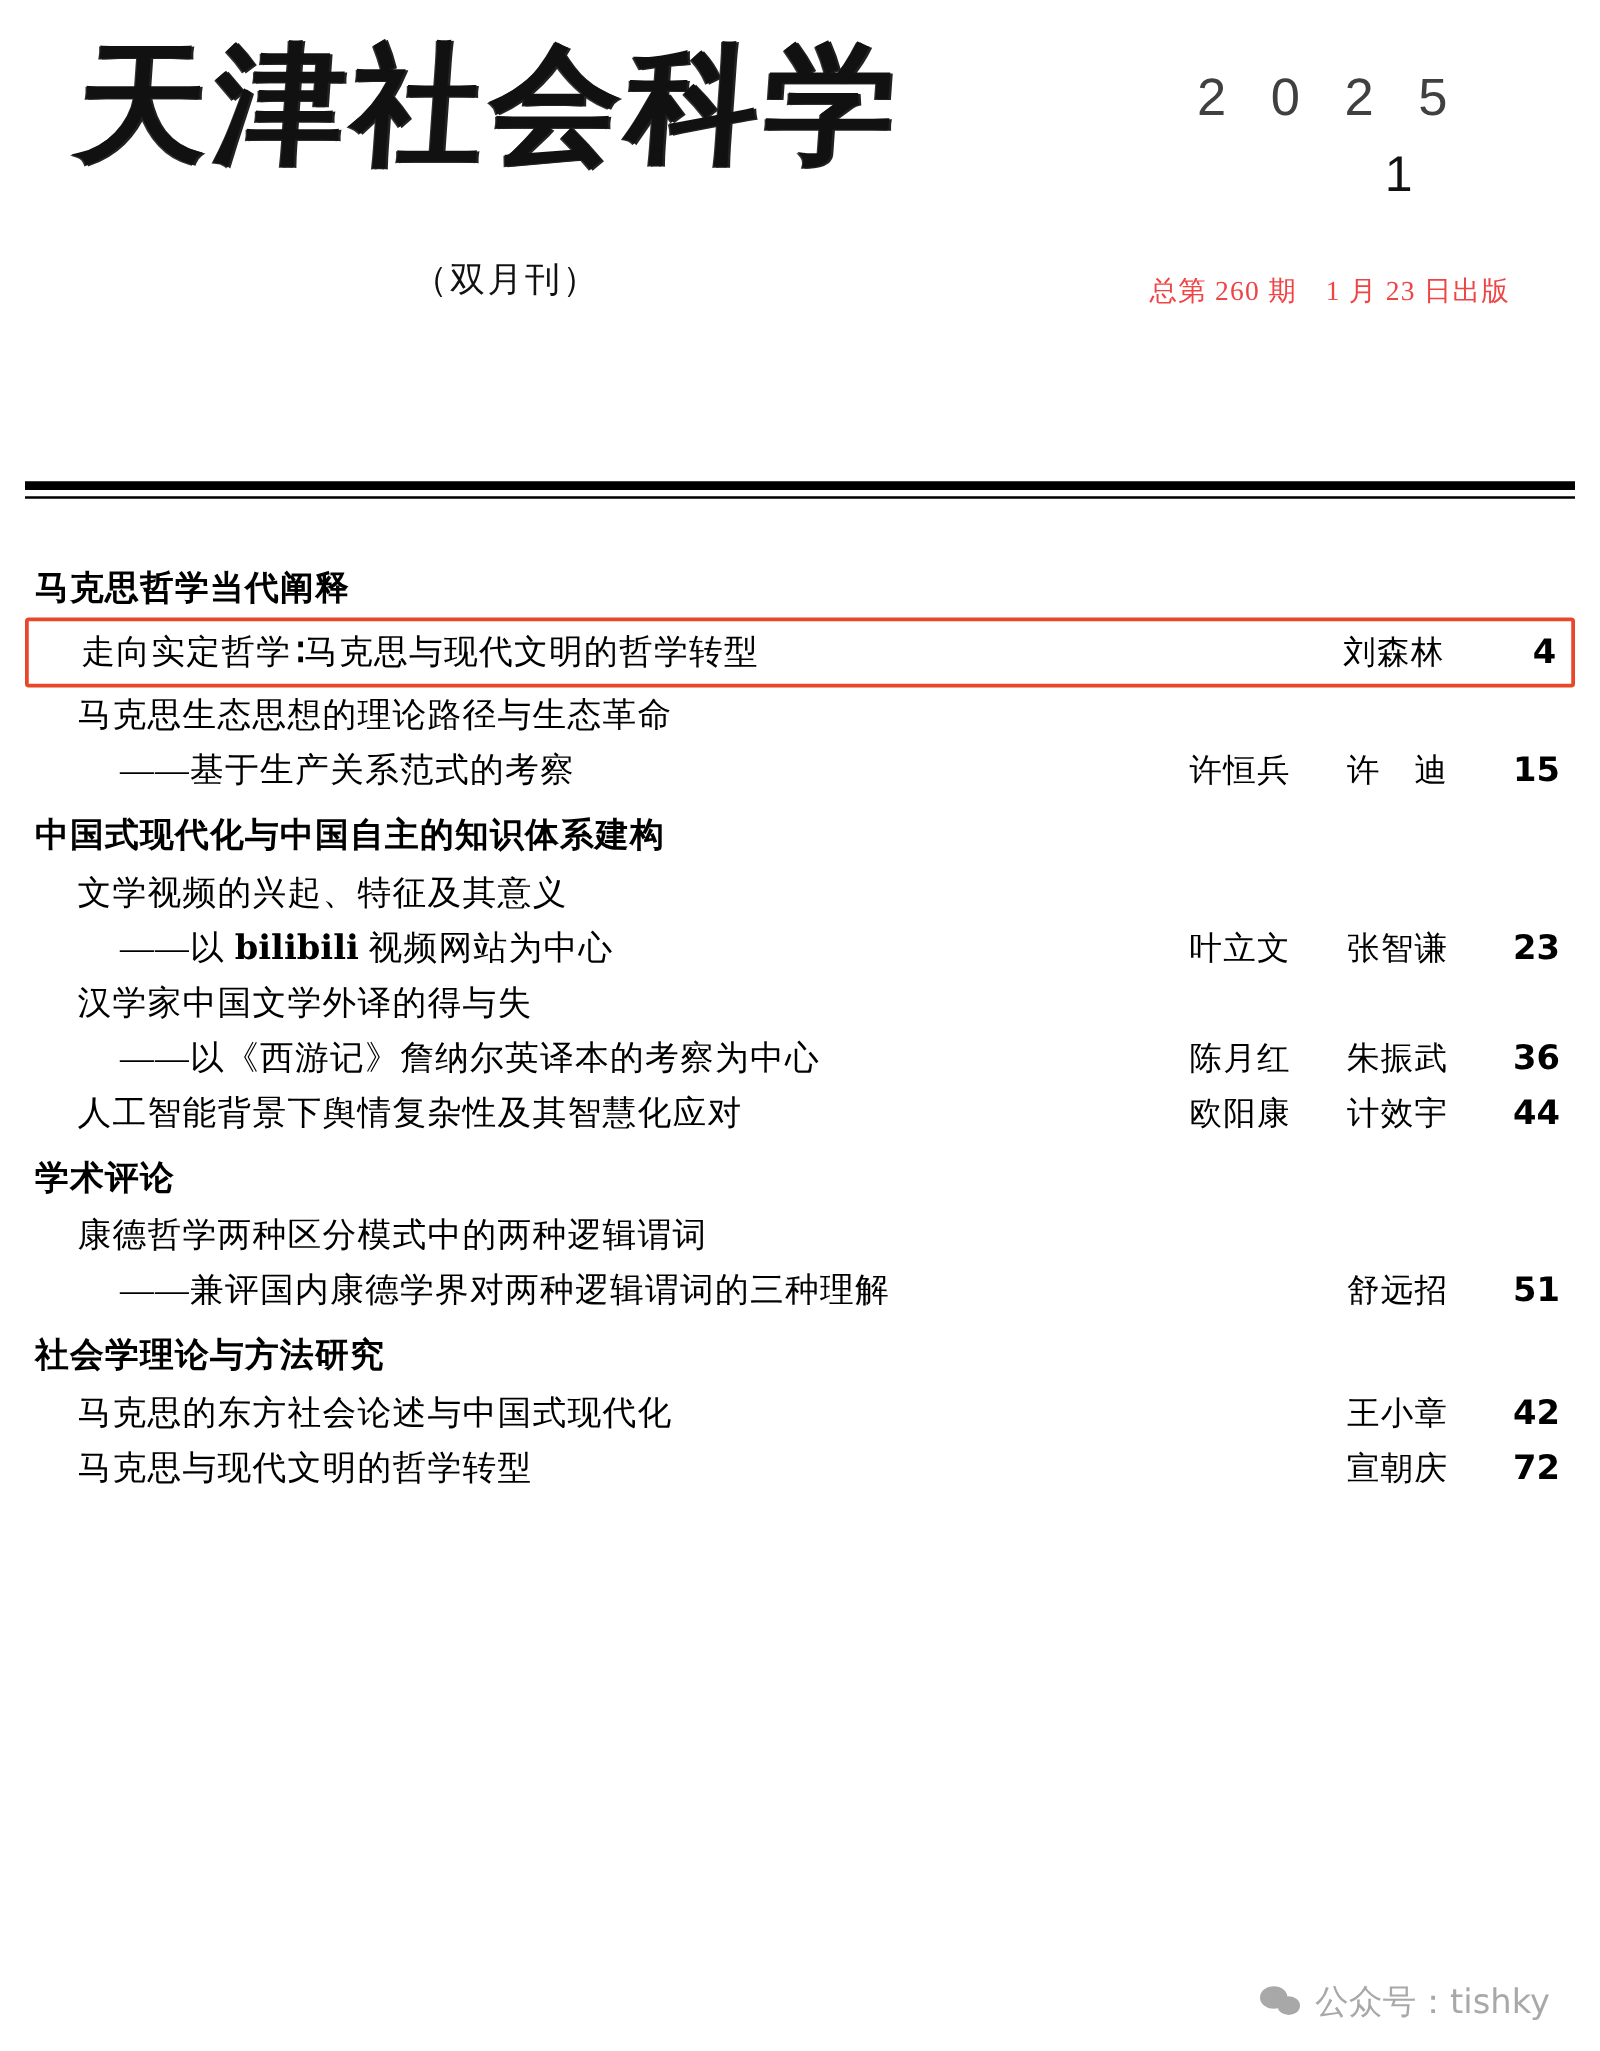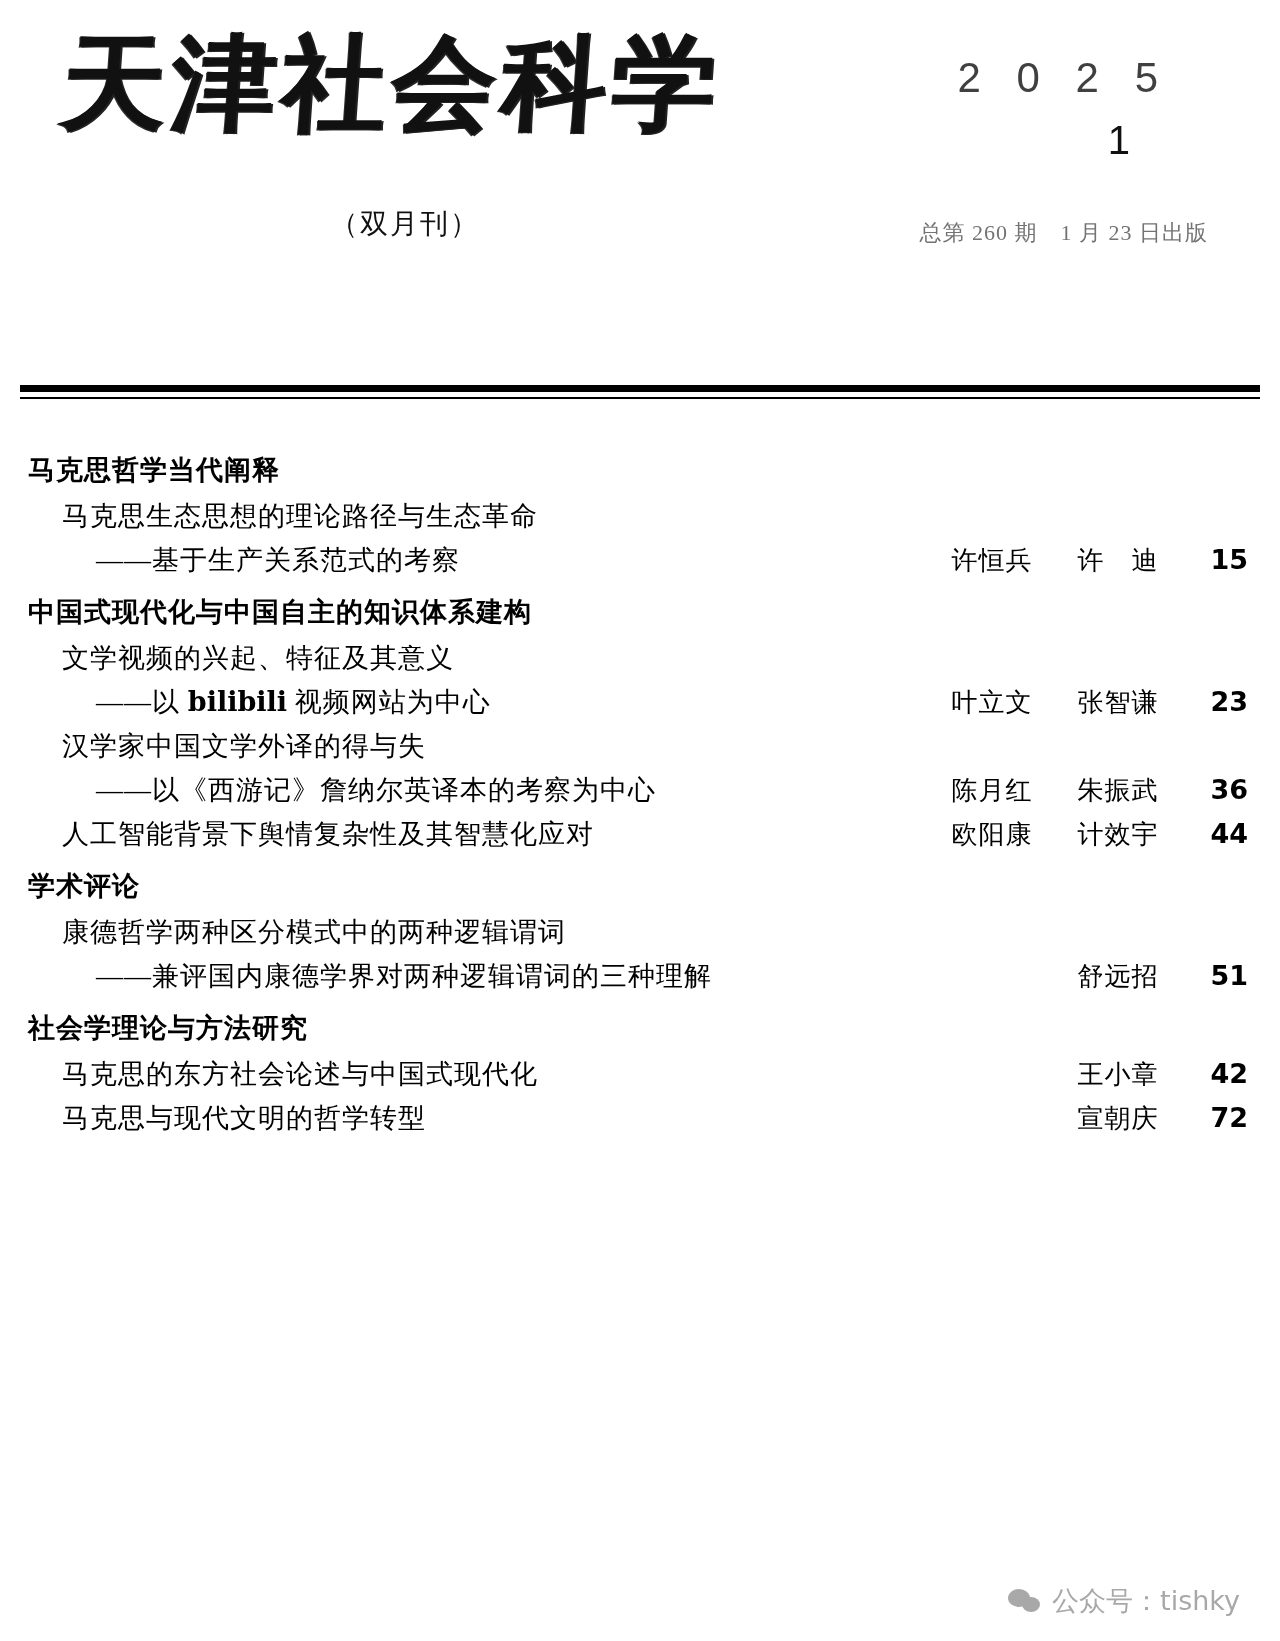"总第 260 期 1 月" .serial { color: #737373 -> #ef4444 }
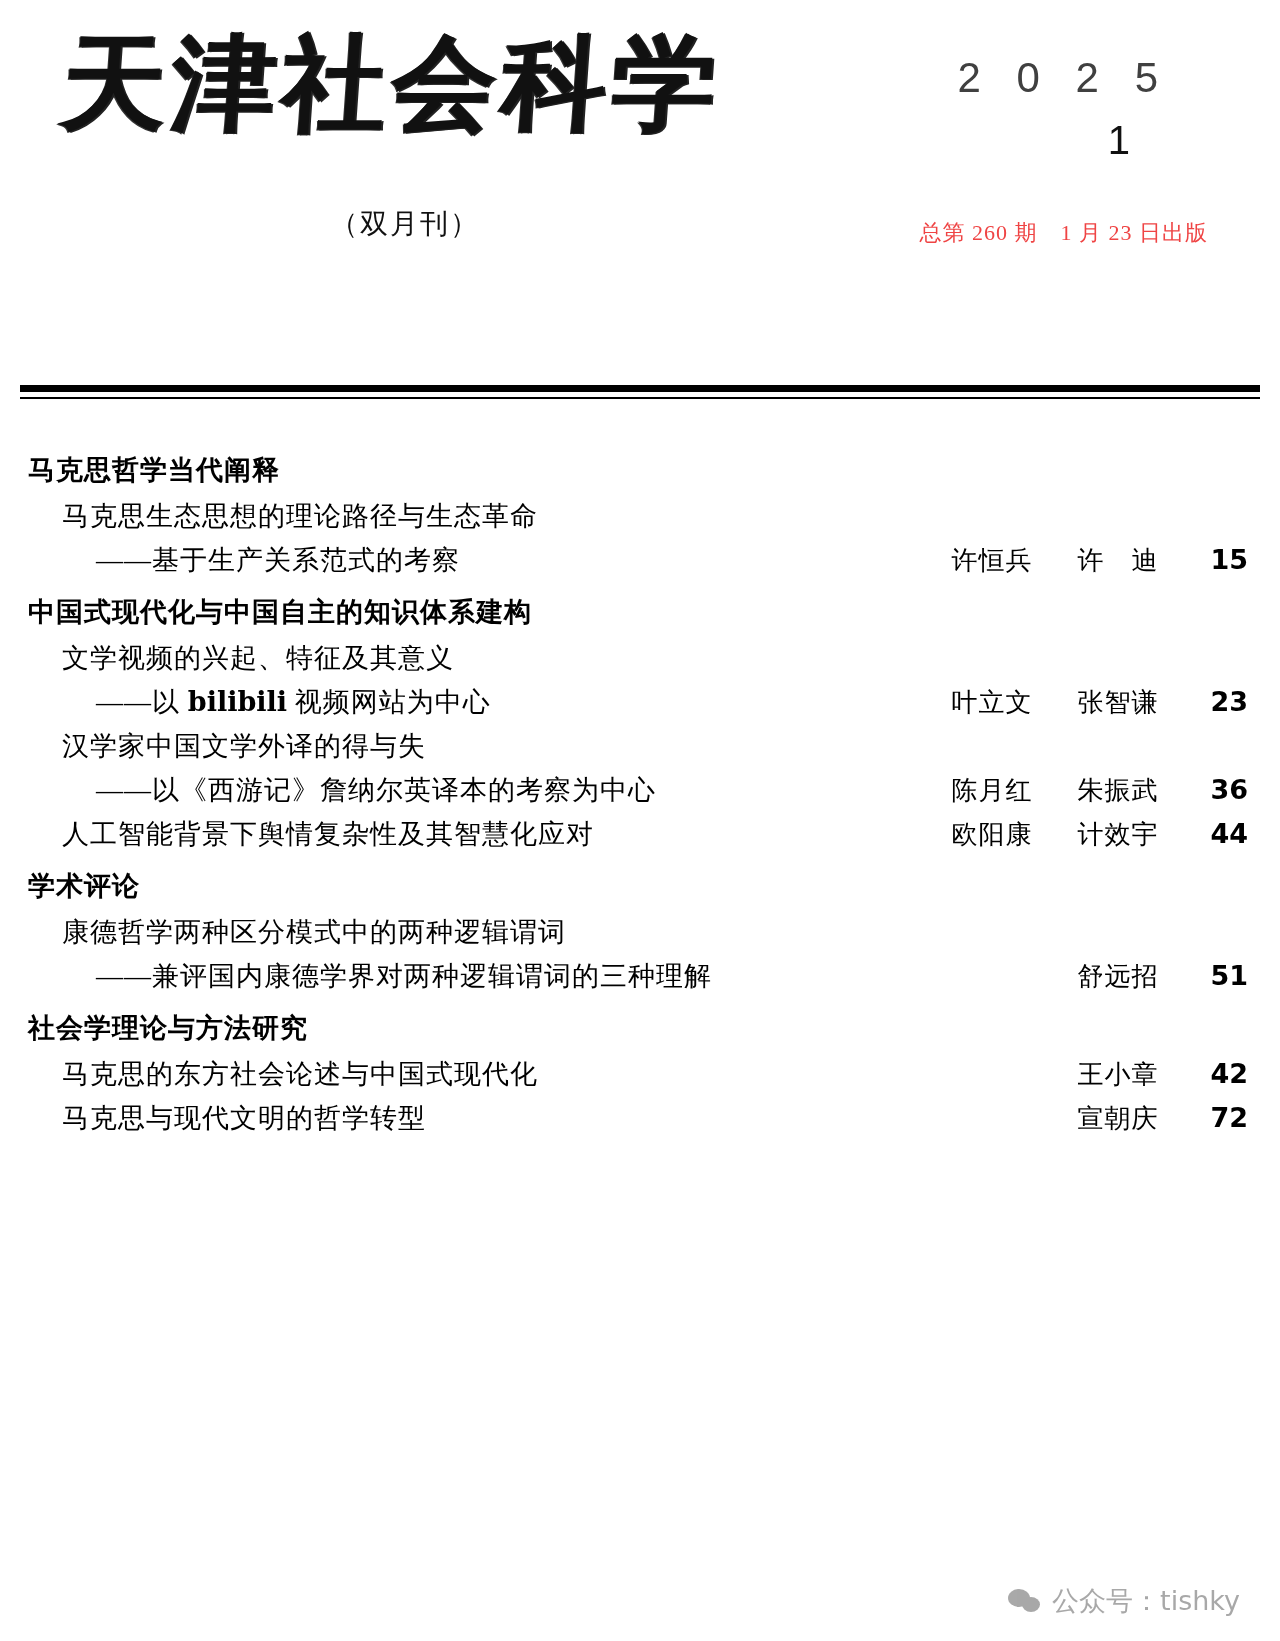"走向实定哲学∶马克思与现代文明的哲学转型" div.entry { html: none -> <div> <span>走向实定哲学∶马克思与现代文明的哲学转型</span> <span></span> <span> <span>刘森林</span> </span> <span>4</span> </div> }
